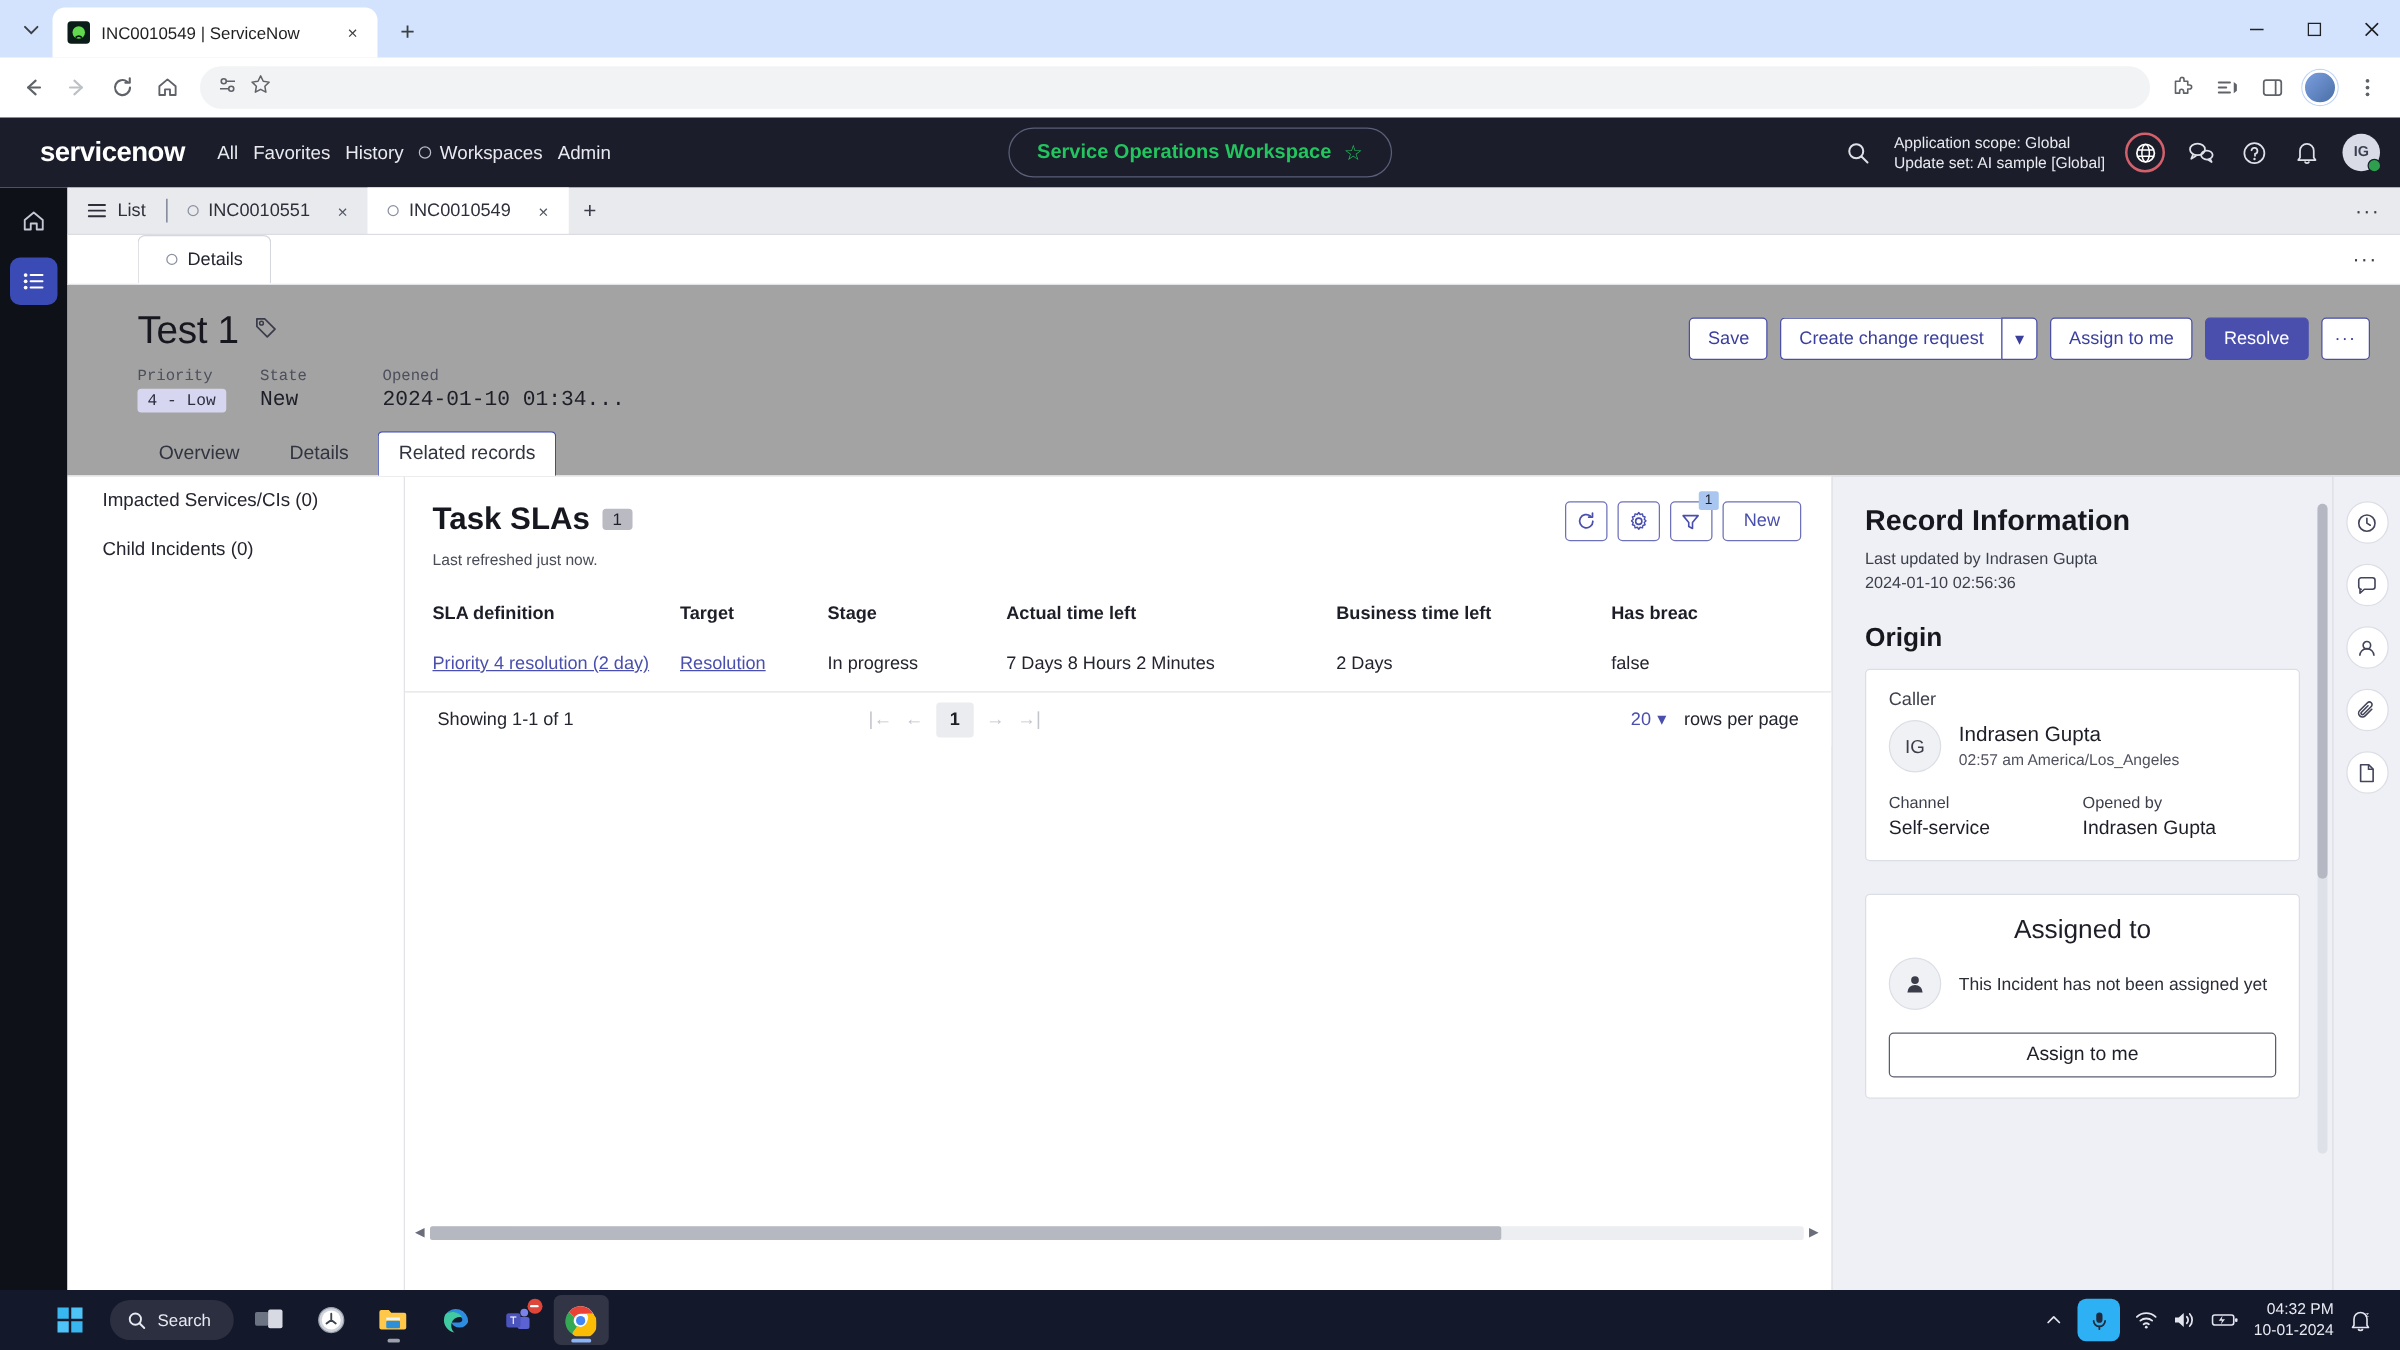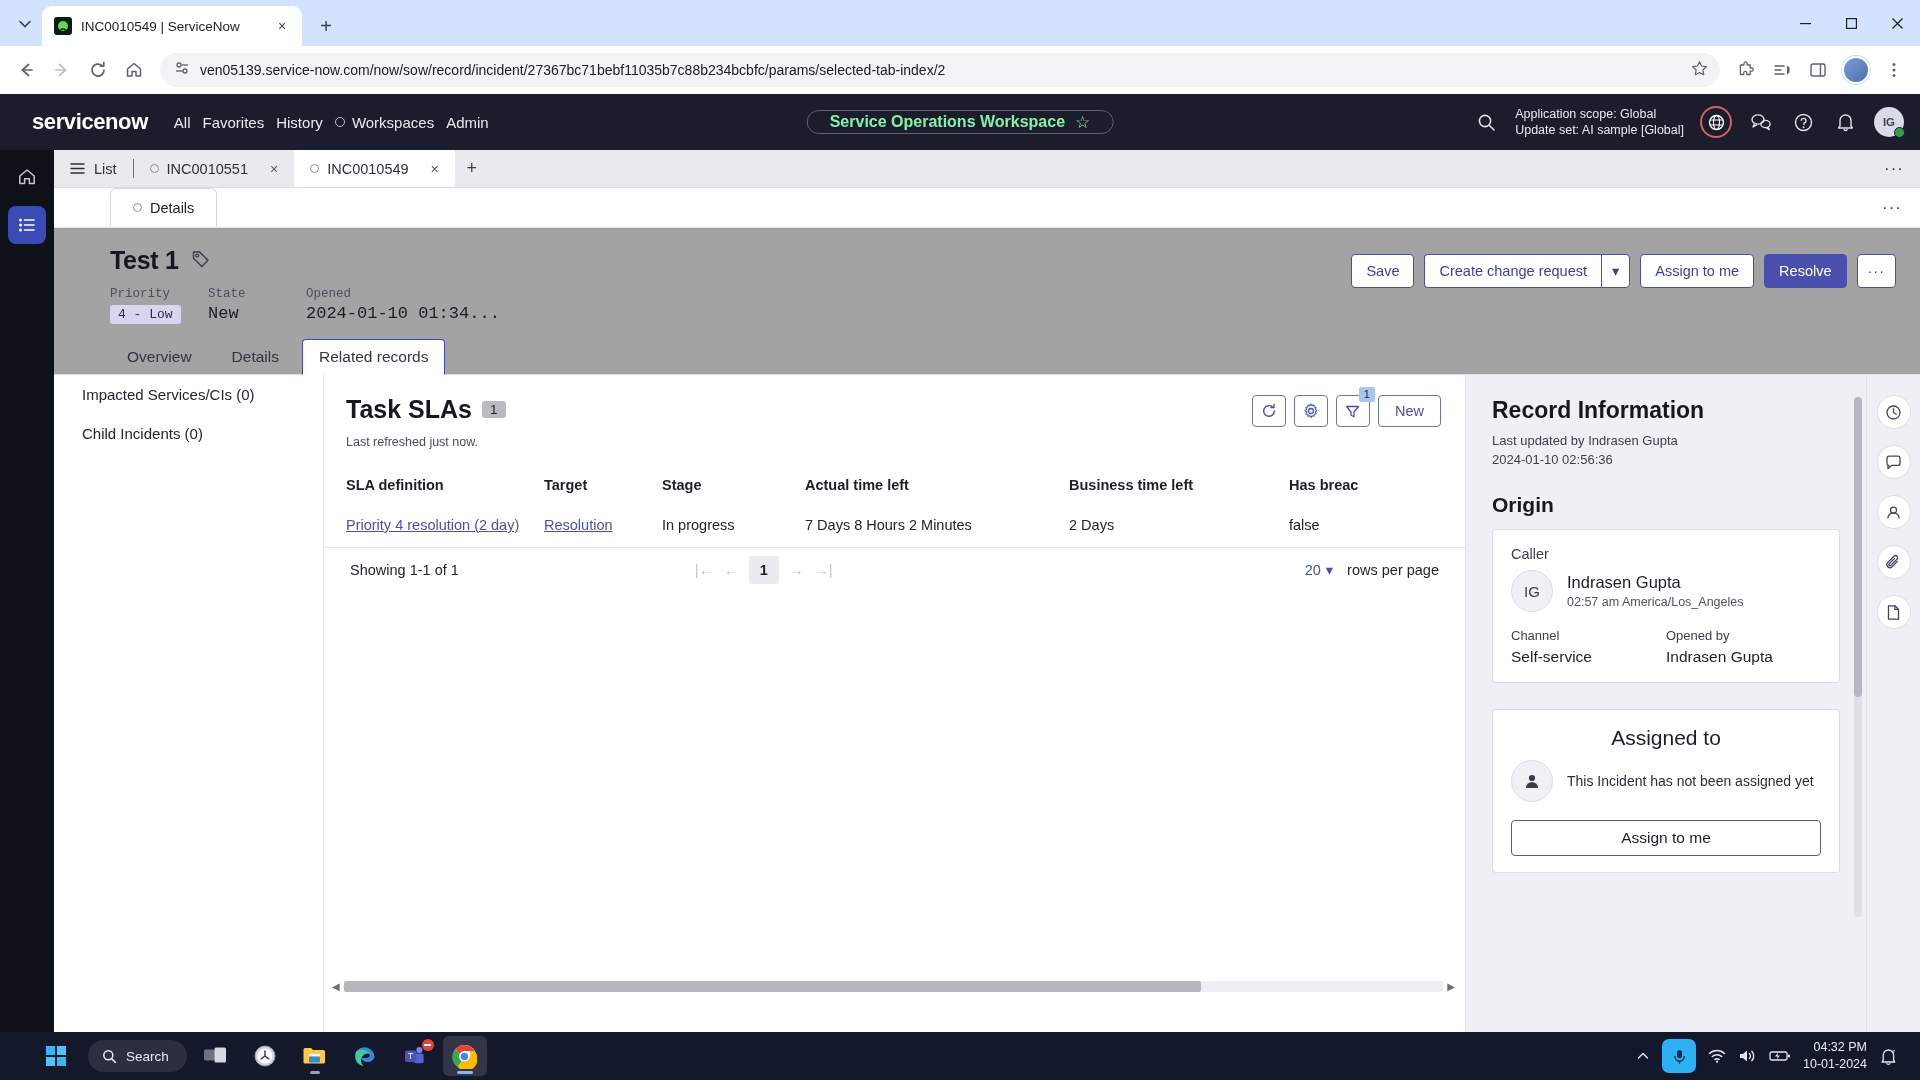"ven05139.service-now.com/now/sow/record/" span.omnibox-url { html: <span>ven05139.service-now.com/now/sow/record/incident/27367bc71bebf11035b7c88b234bcbfc/params/selected-tab-index/2</span> -> none }
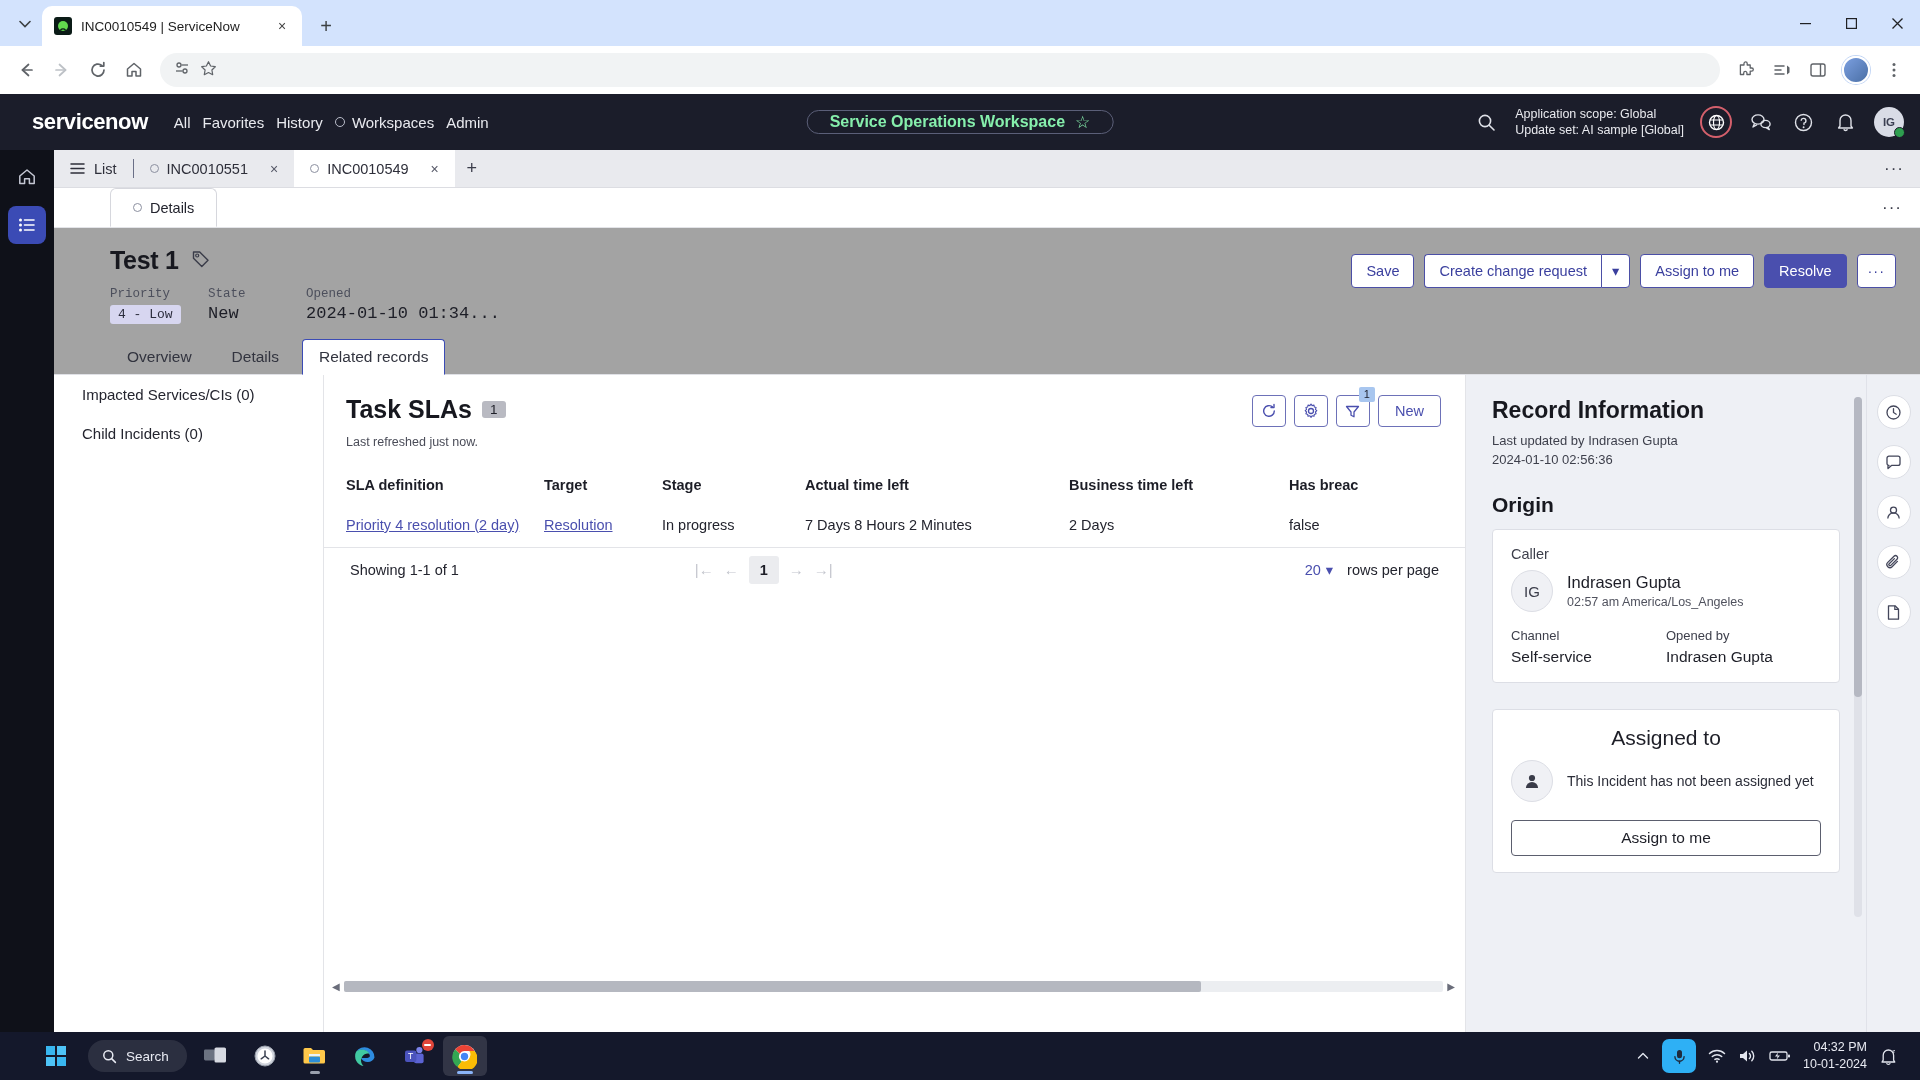"Service Operations Workspace" .sn-ws-pill { color: #86efac -> #22c55e; height: 24px -> 40px }
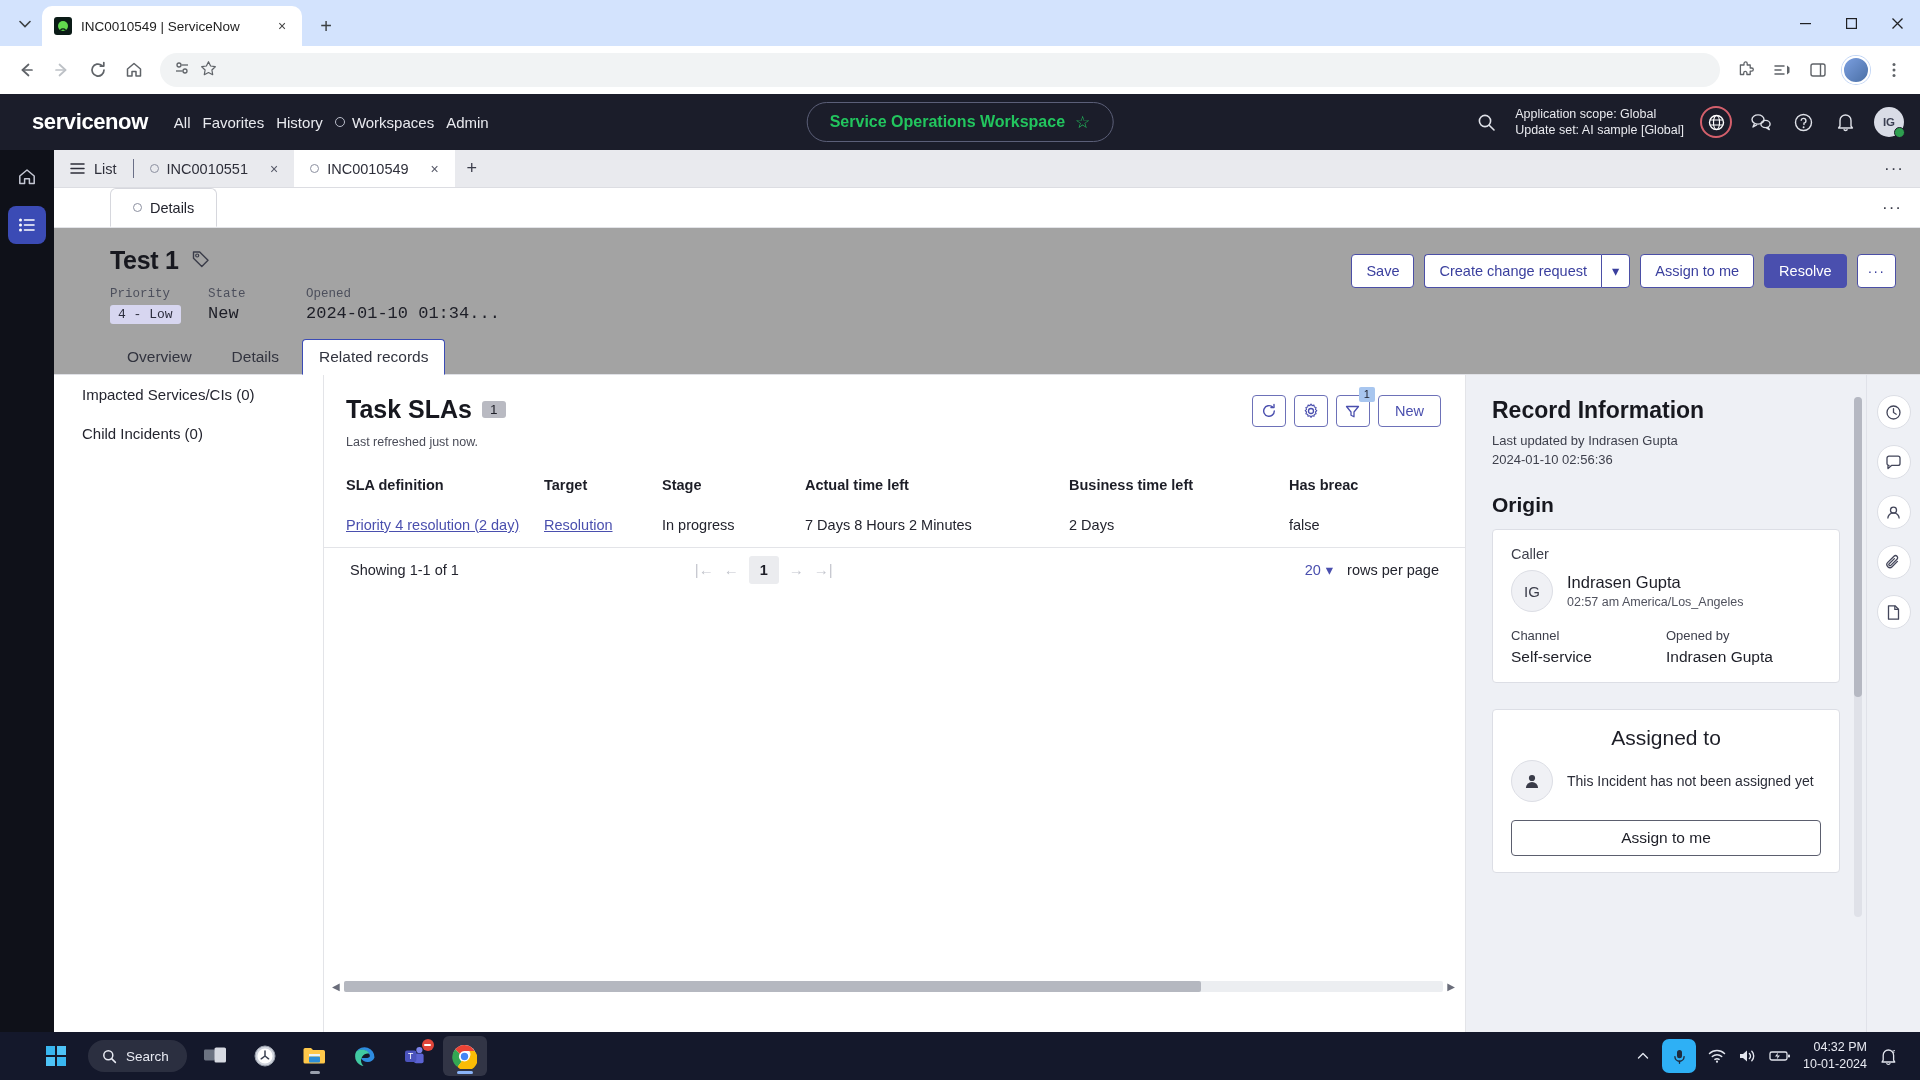"Test 1" .rec-title { font-size: 25px -> 31px; font-weight: 700 -> 400 }
